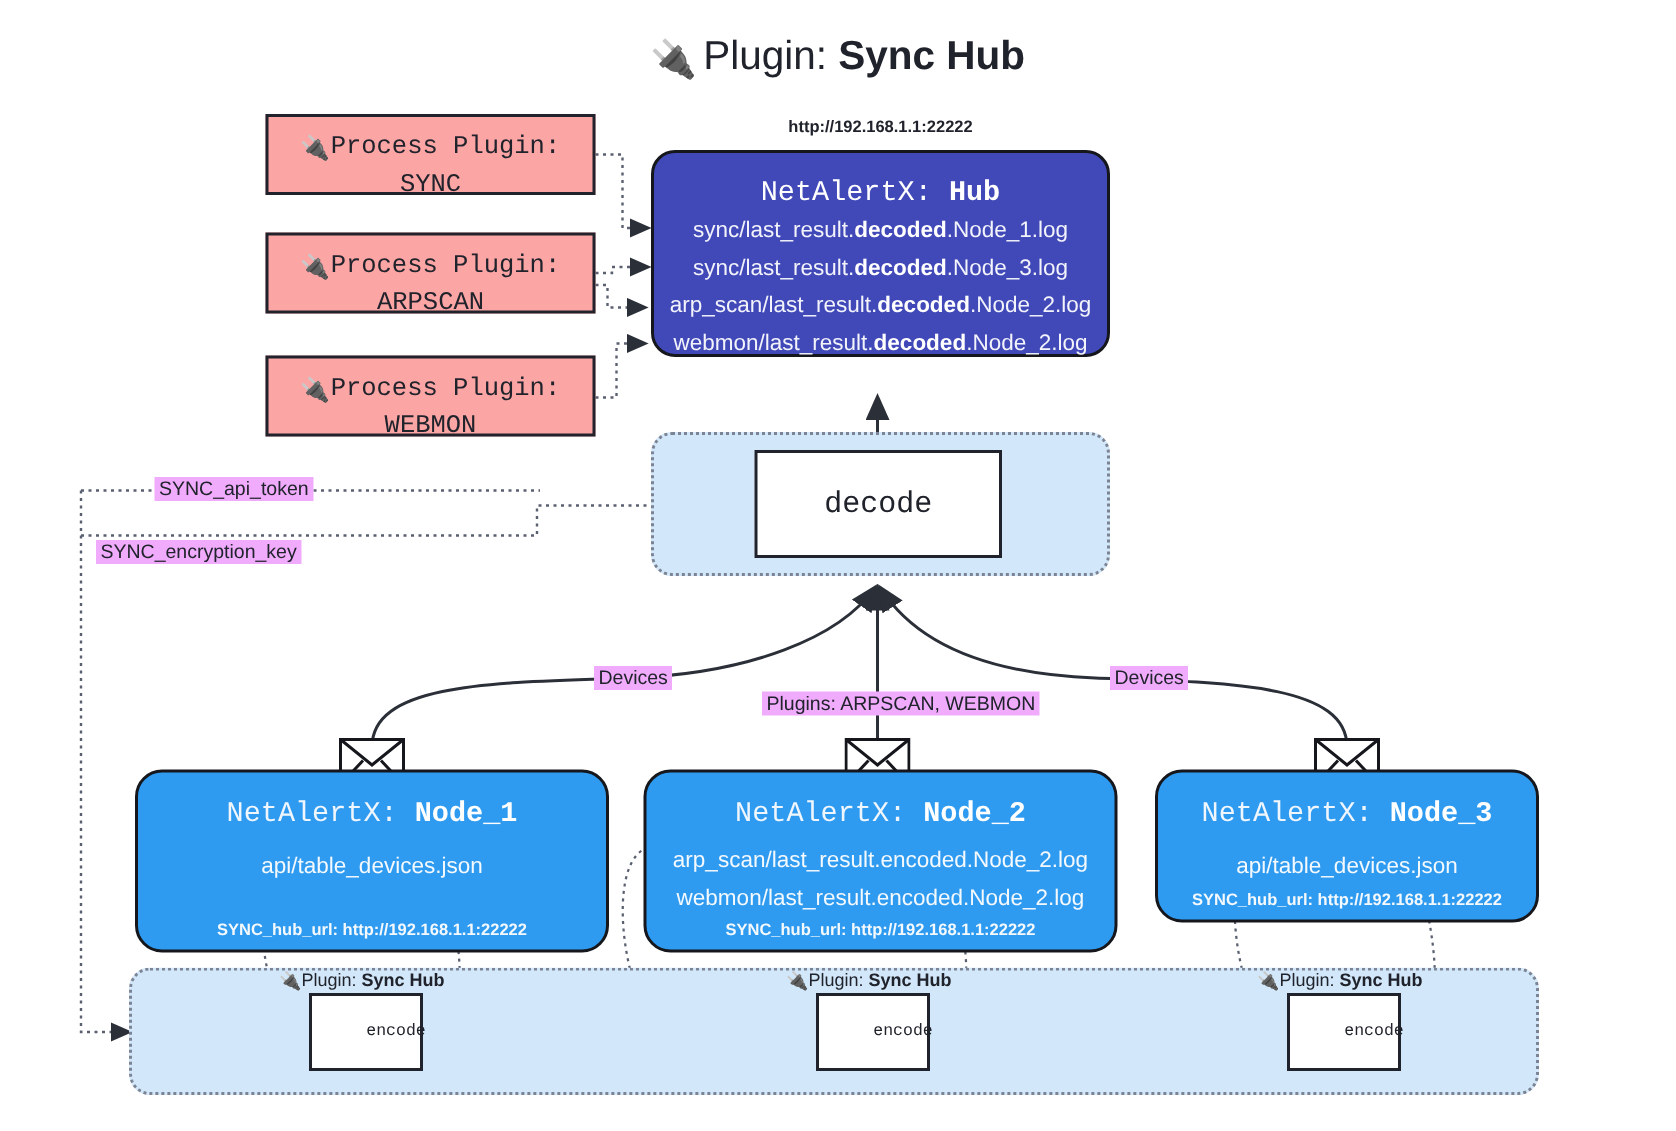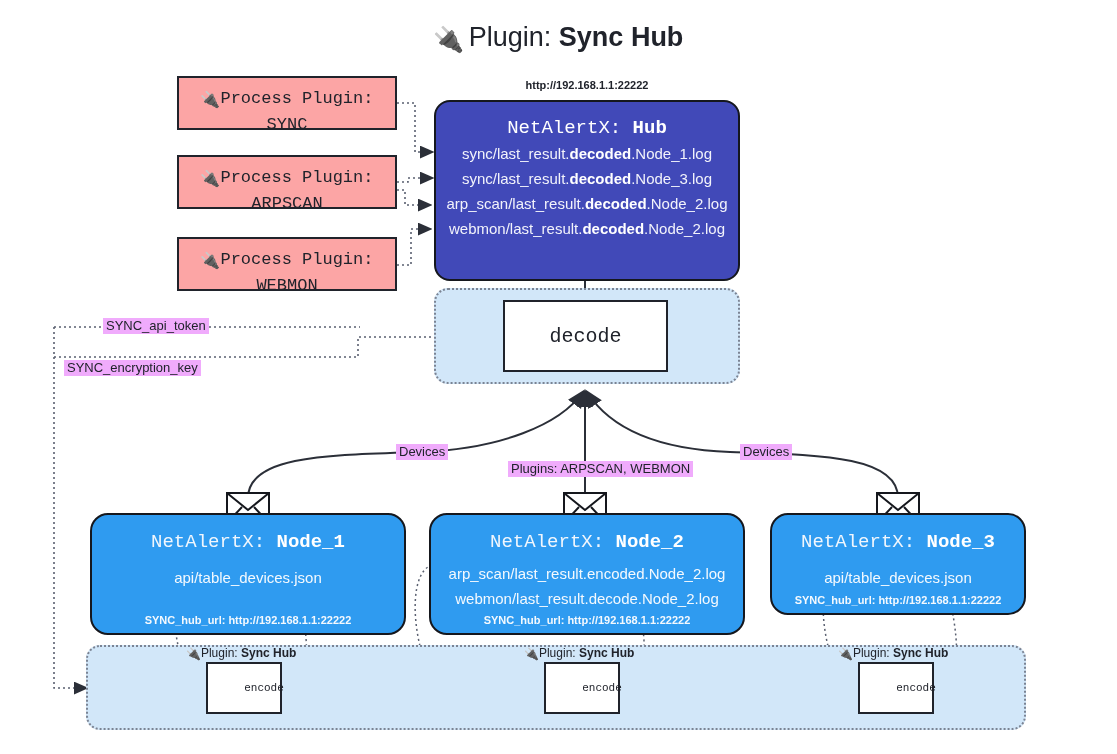"NetAlertX: Hub" div.hub { height: 181px -> 138px }
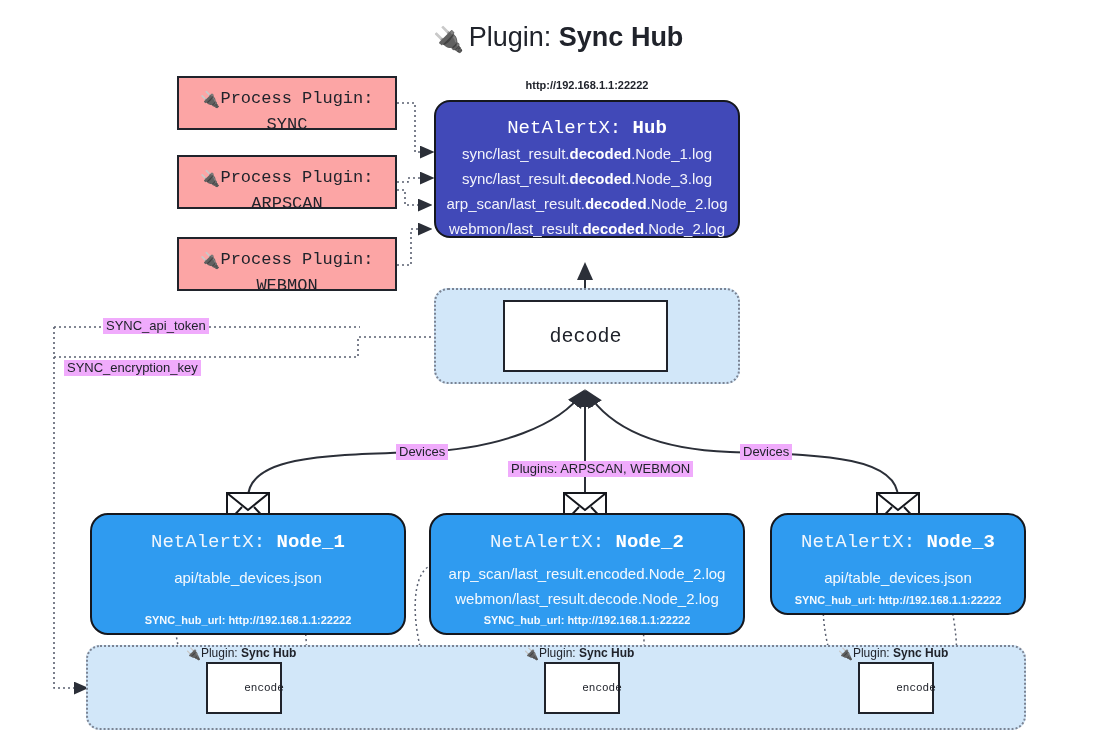"webmon/last_result.decode.Node_2.log" div.line { text: result.decode.Node -> result.encoded.Node }
